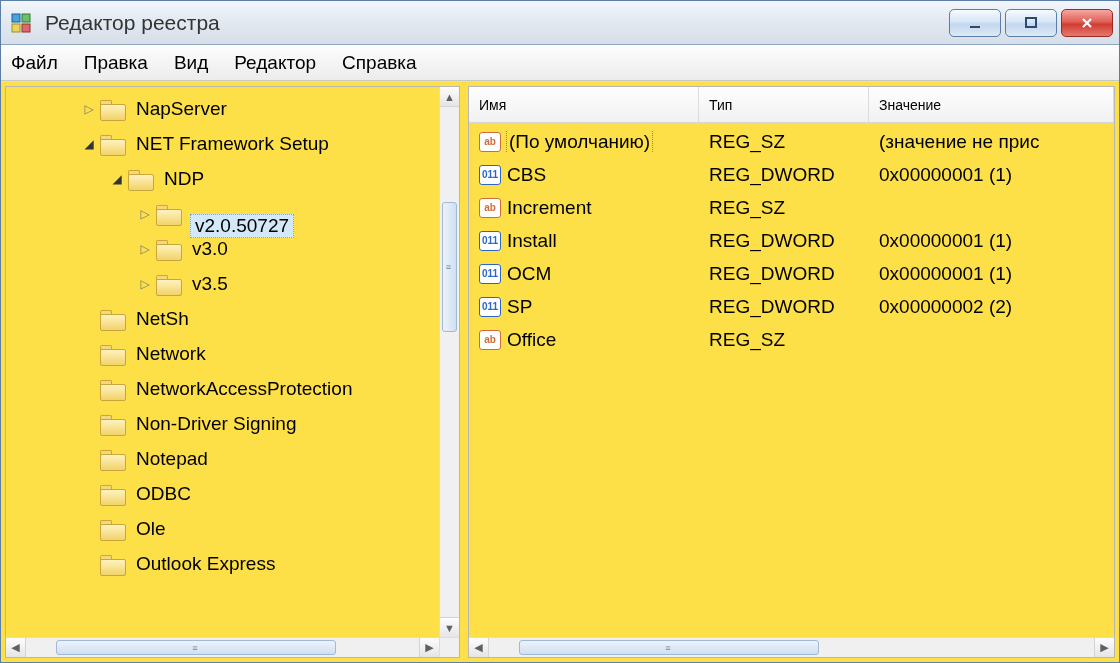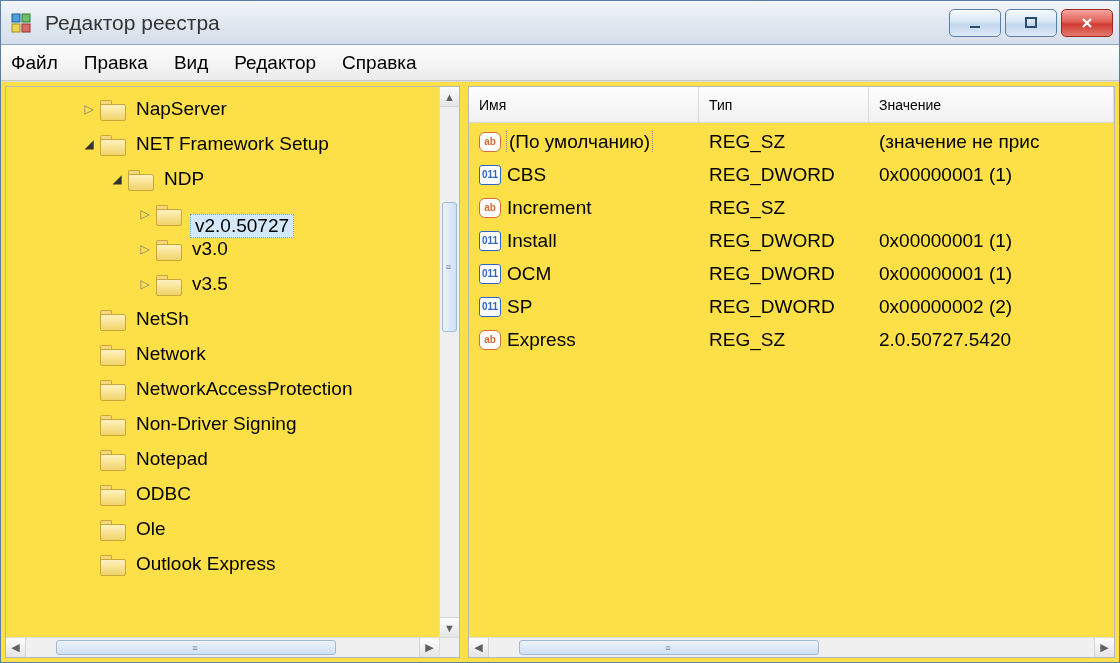"ab" .val-icon.sz { border-radius: 6px -> none }
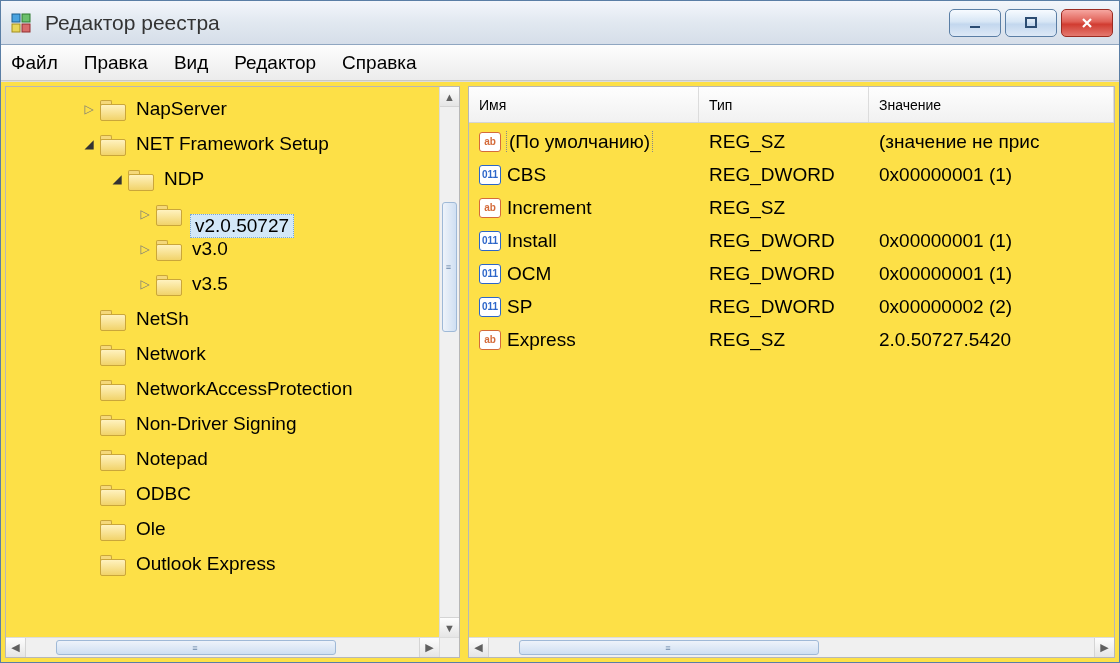"Express" span.name-text { text: Express -> Office }
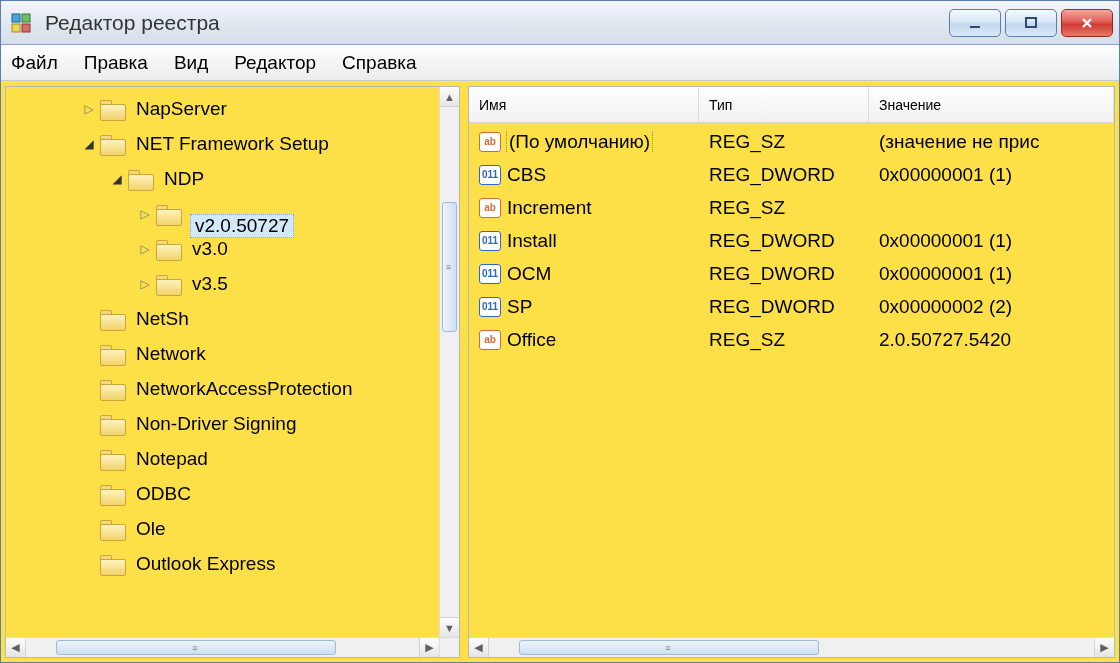"2.0.50727.5420" div.cell { html: <div>2.0.50727.5420</div> -> none }
